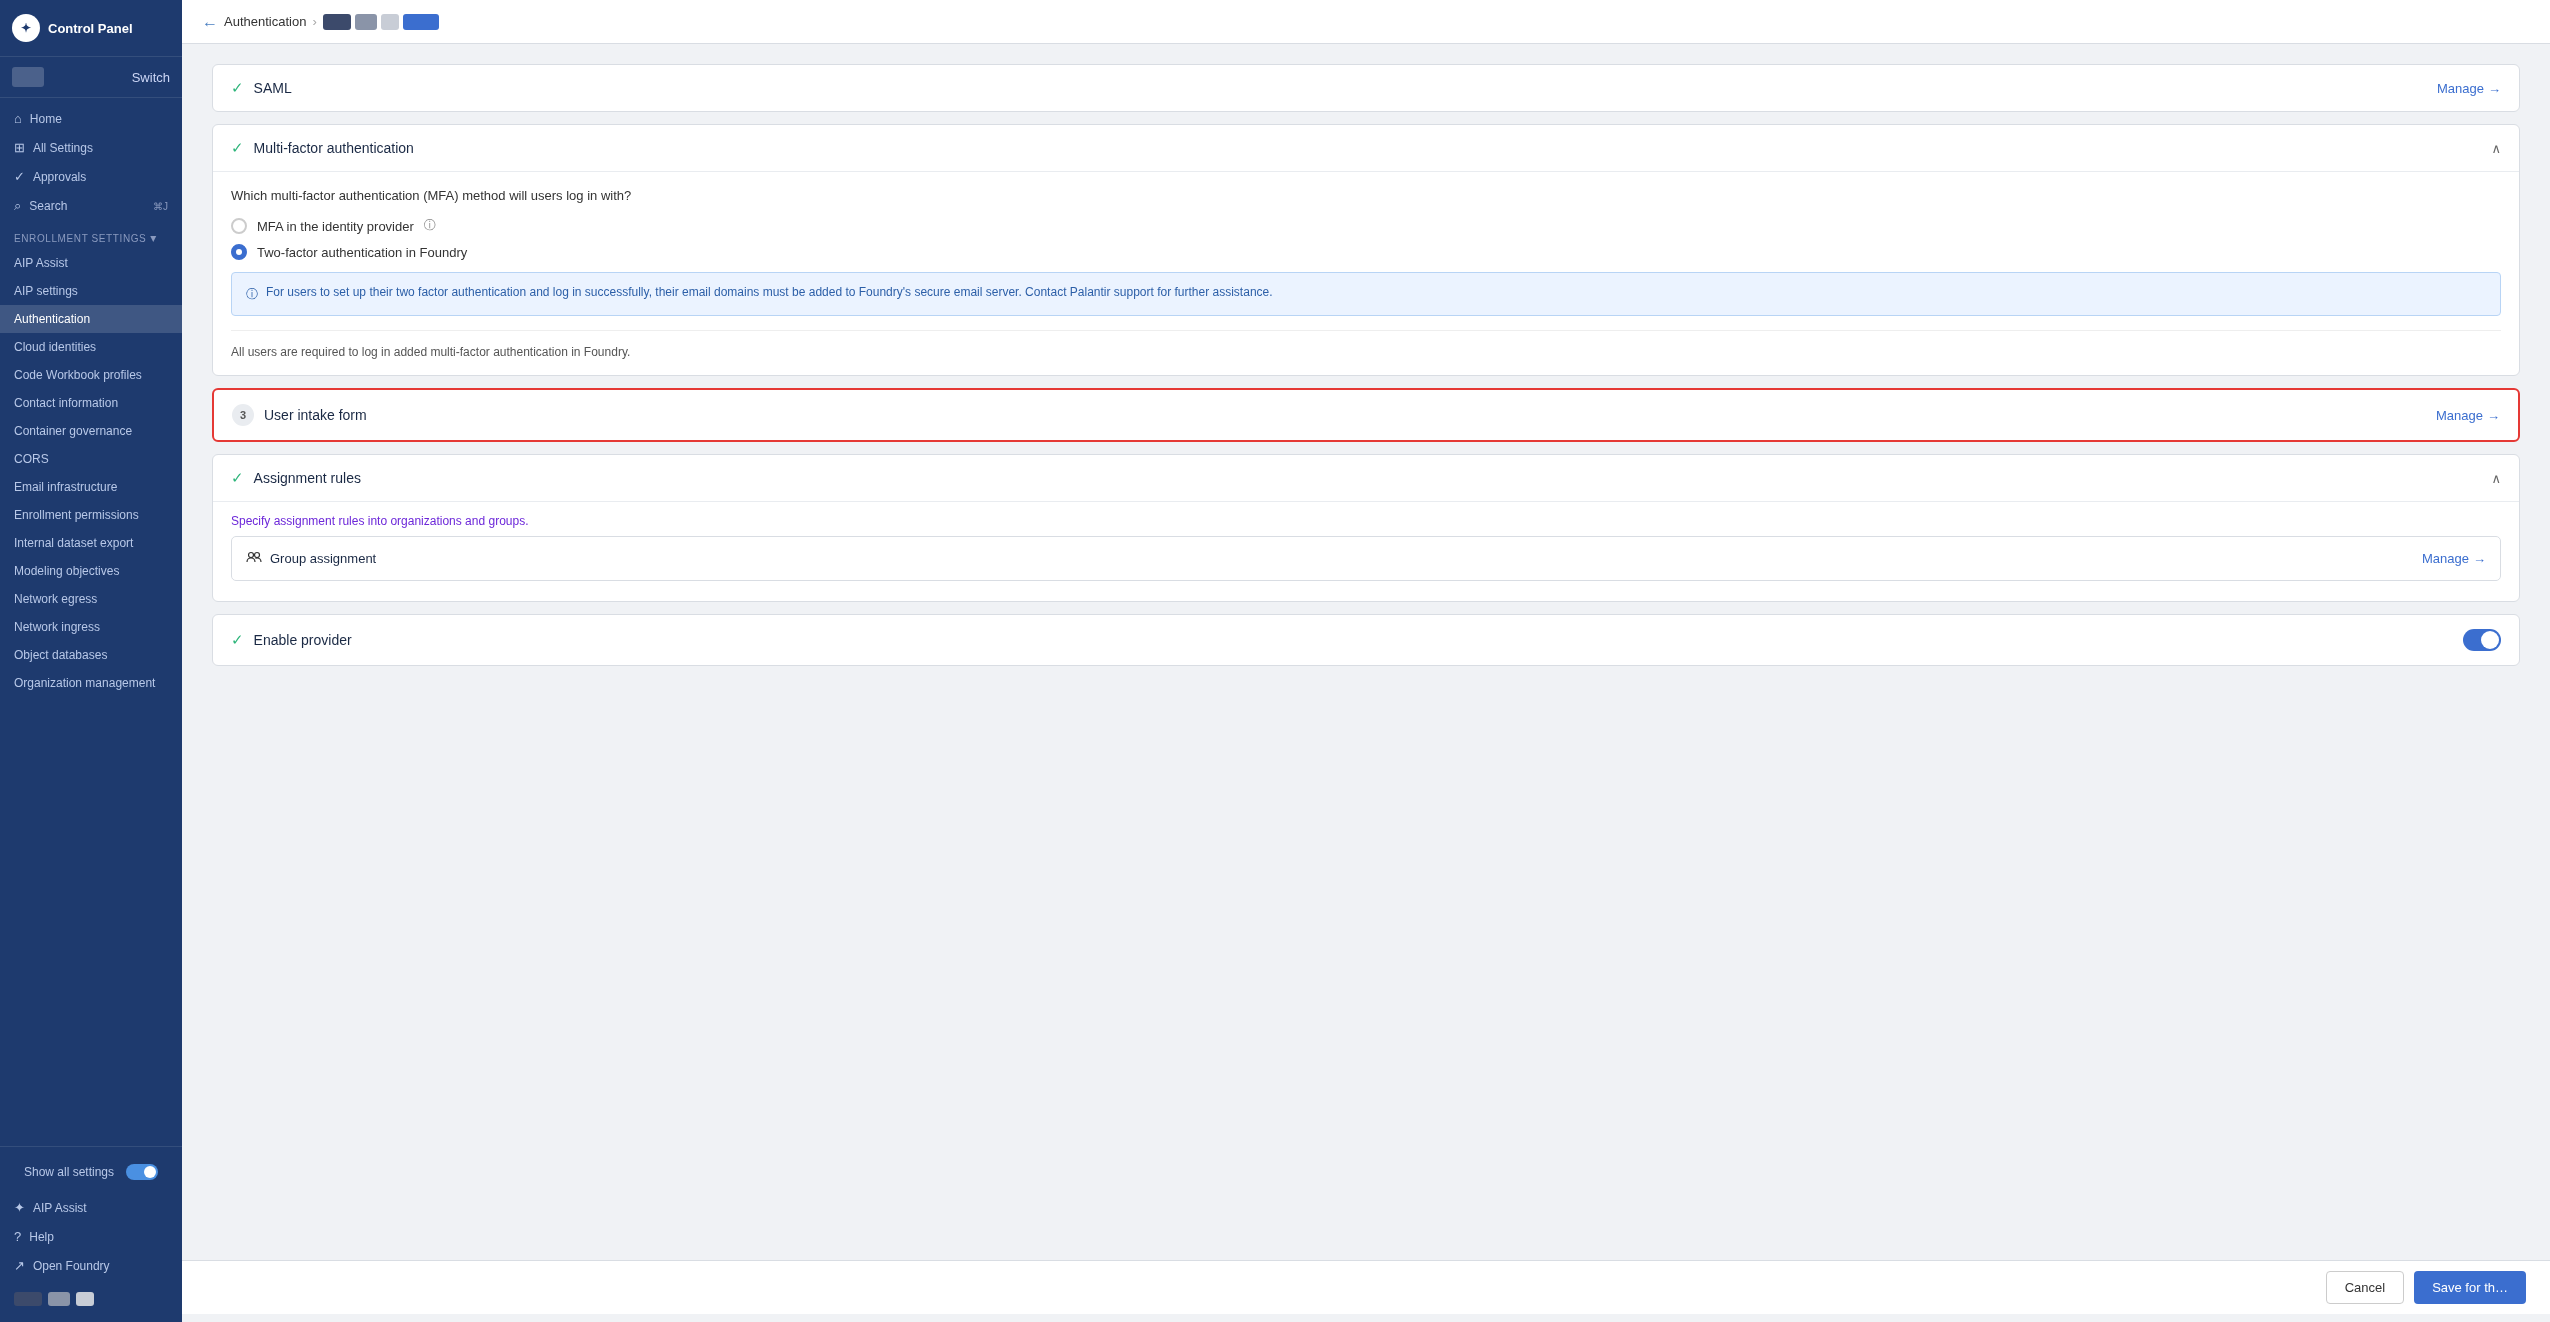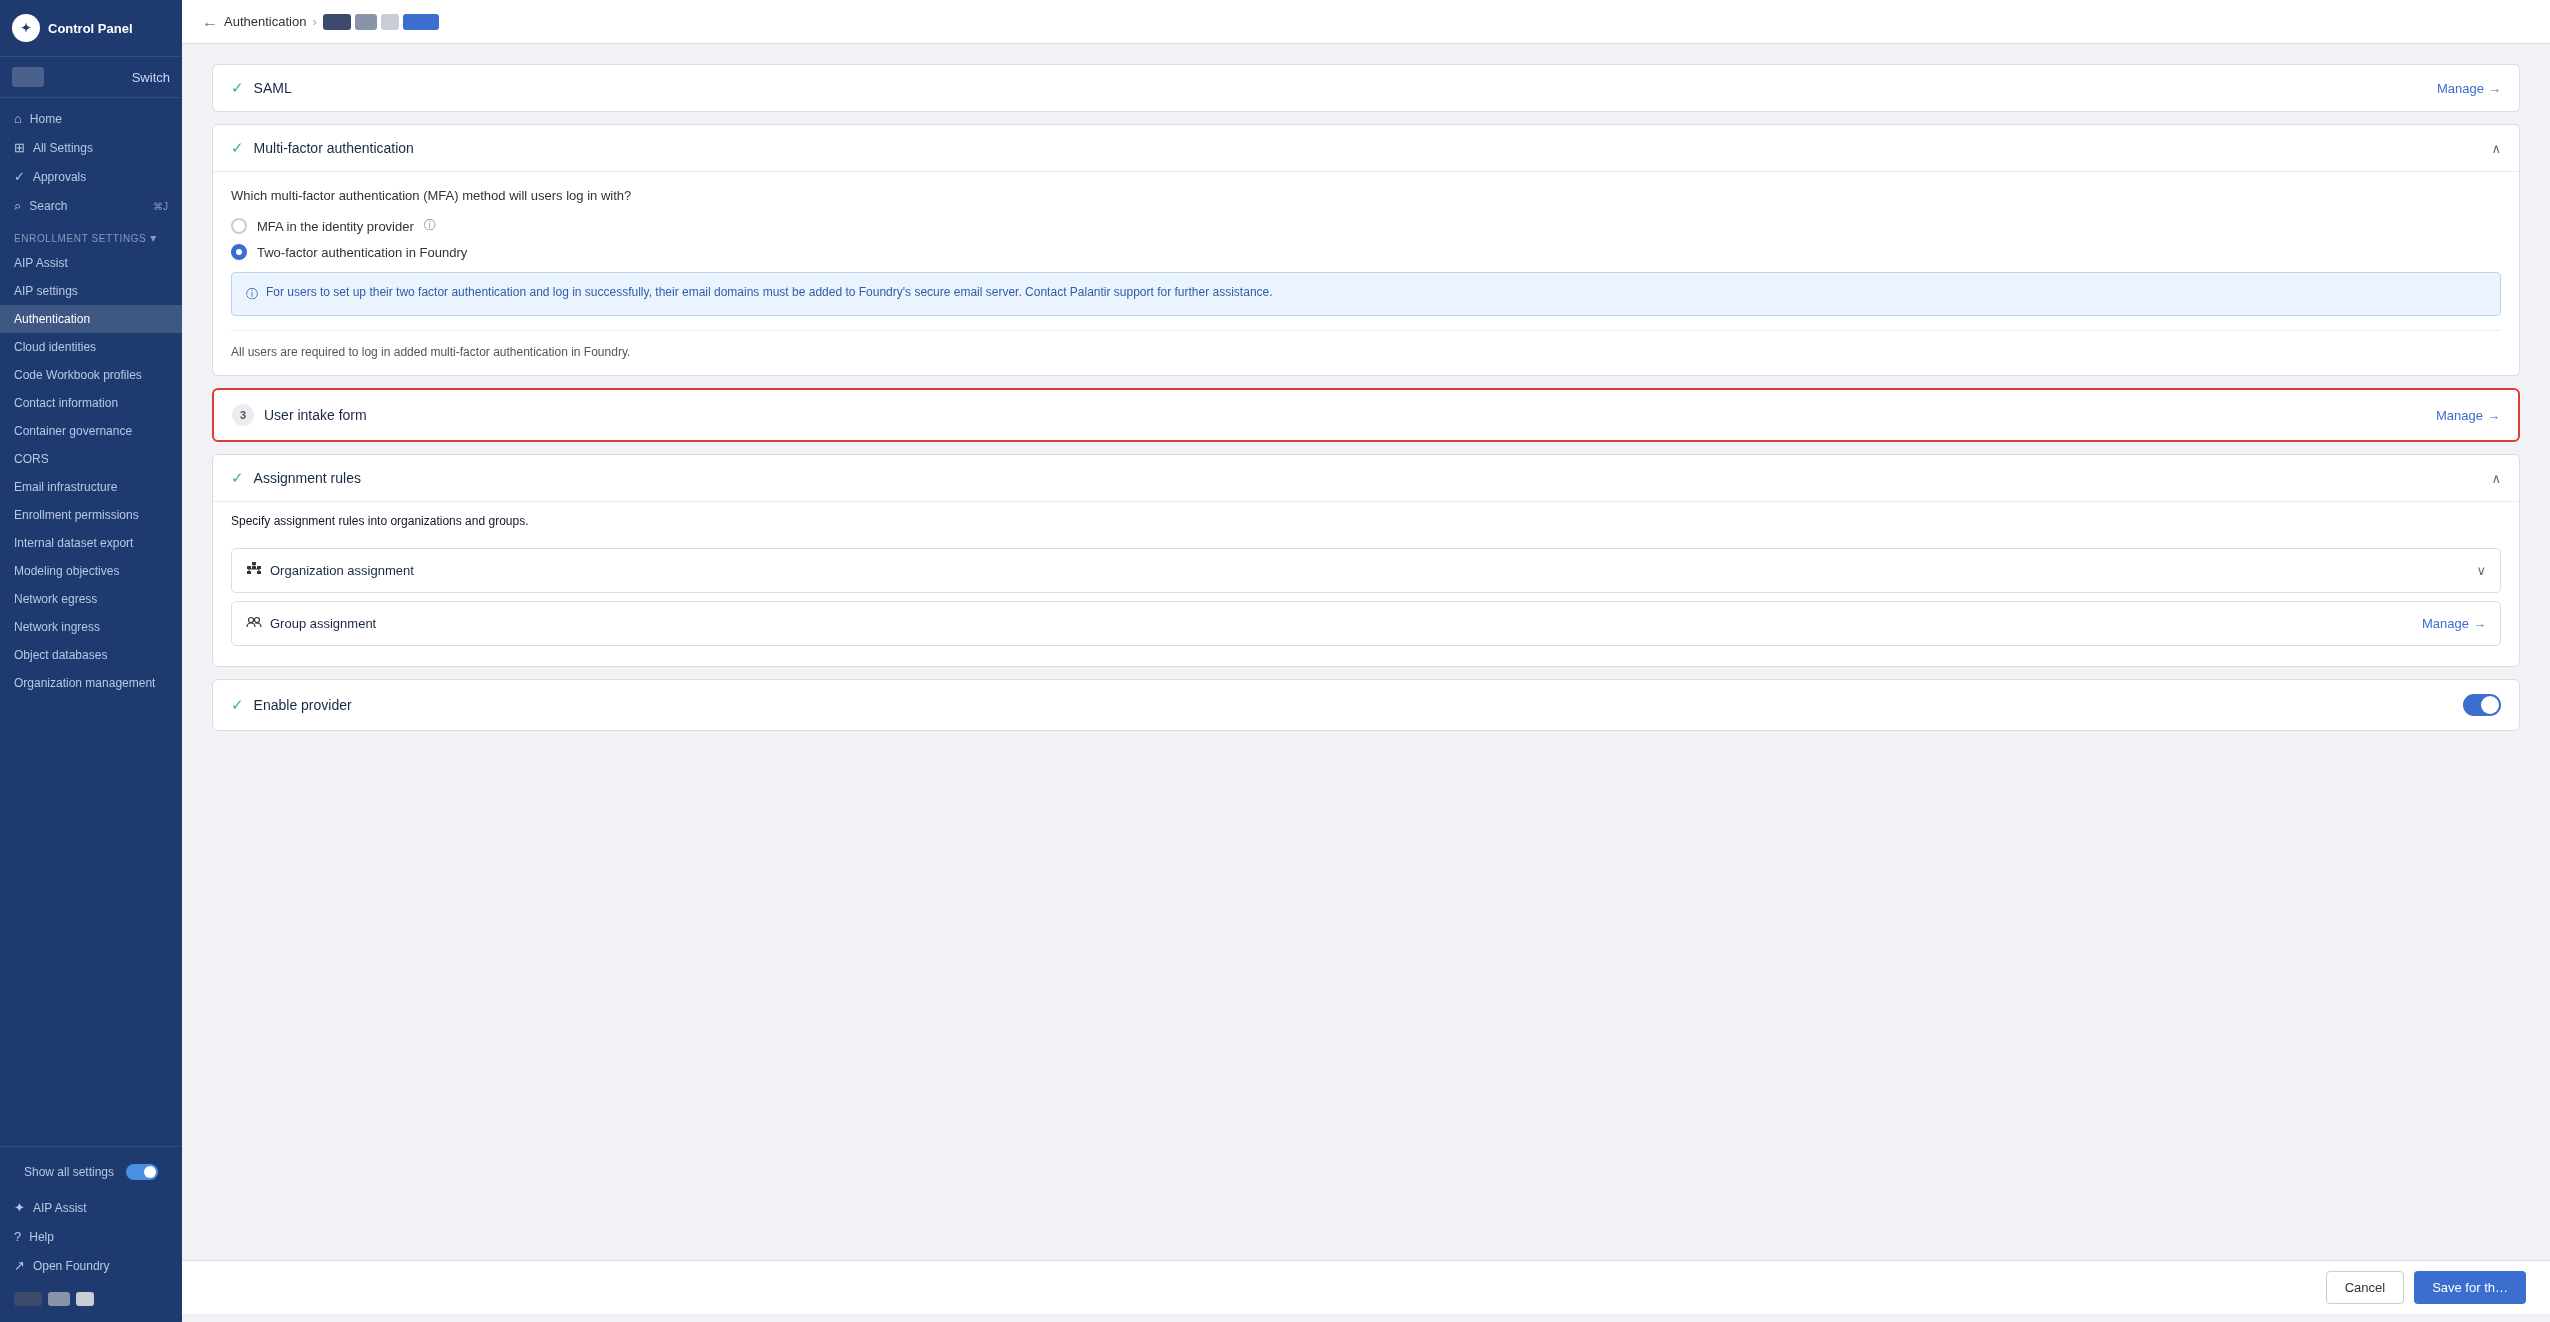"Specify assignment rules into" .assignment-desc { color: #0f172a -> #6d28d9; margin-bottom: 20px -> 8px }
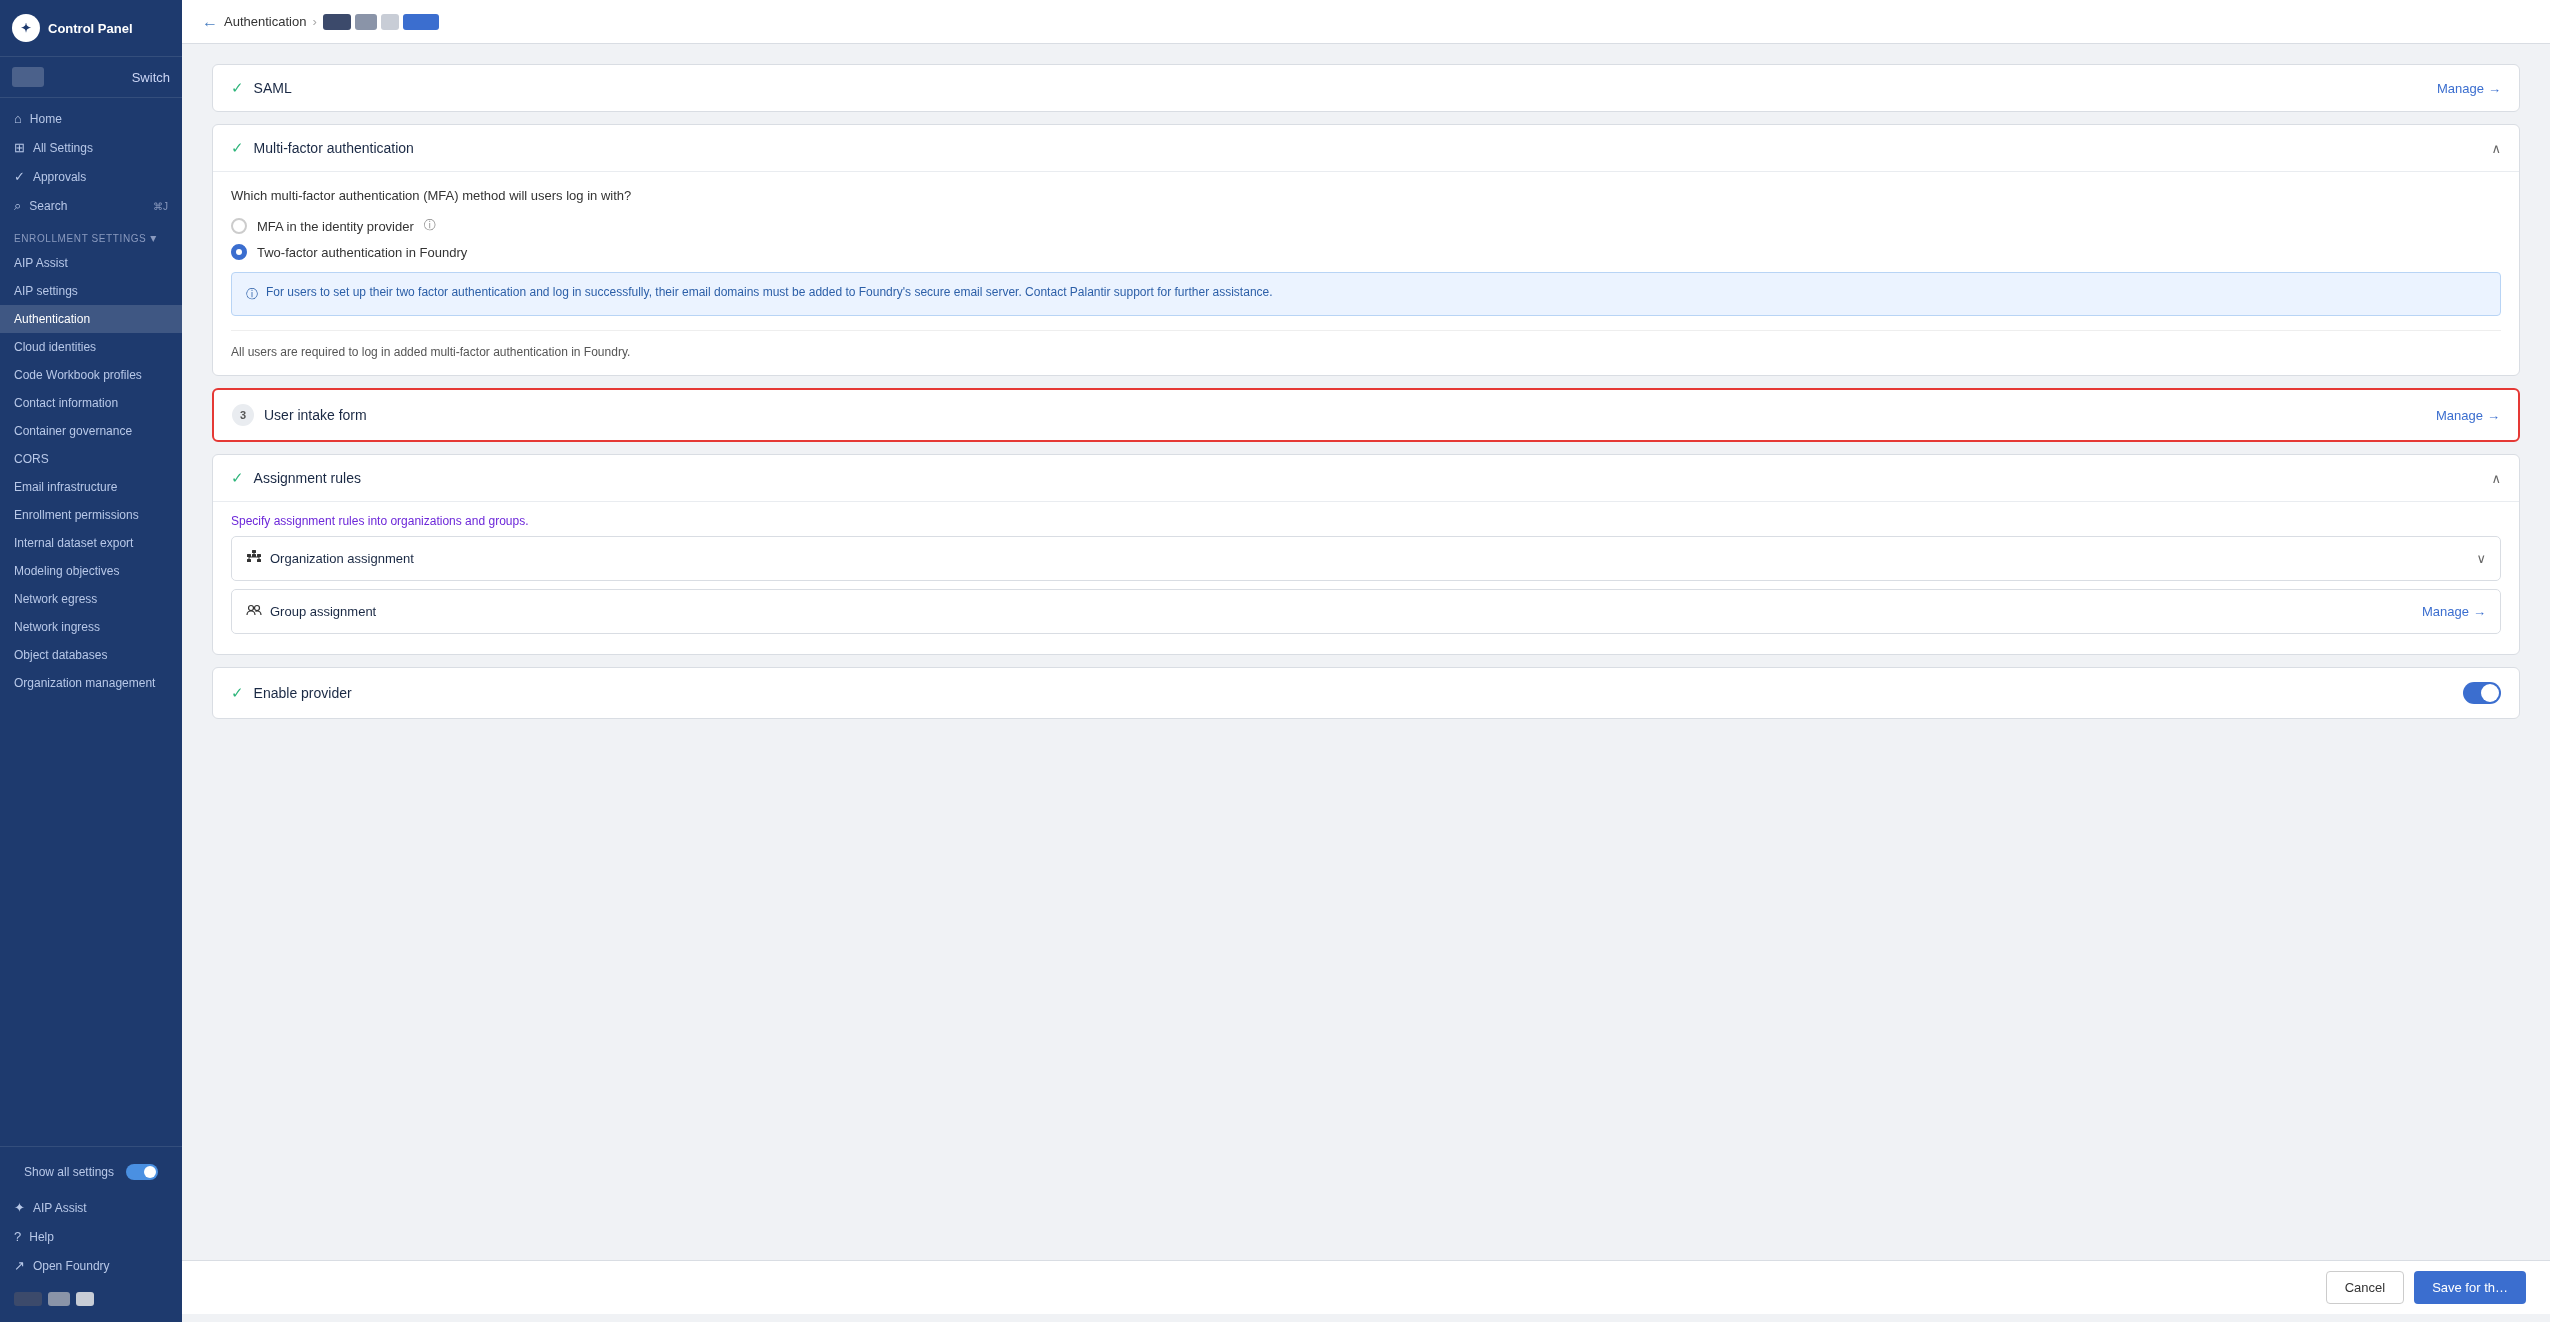"Organization assignment" div.sub-card { html: <div> <div> <div> <span> <svg> <rect></rect> <rect></rect> <rect></rect> <rect></rect> <rect></rect> <rect></rect> <line></line> <line></line> <line></line> <line></line> </svg> </span> <span>Organization assignment</span> </div> <span>∨</span> </div> </div> -> none }
